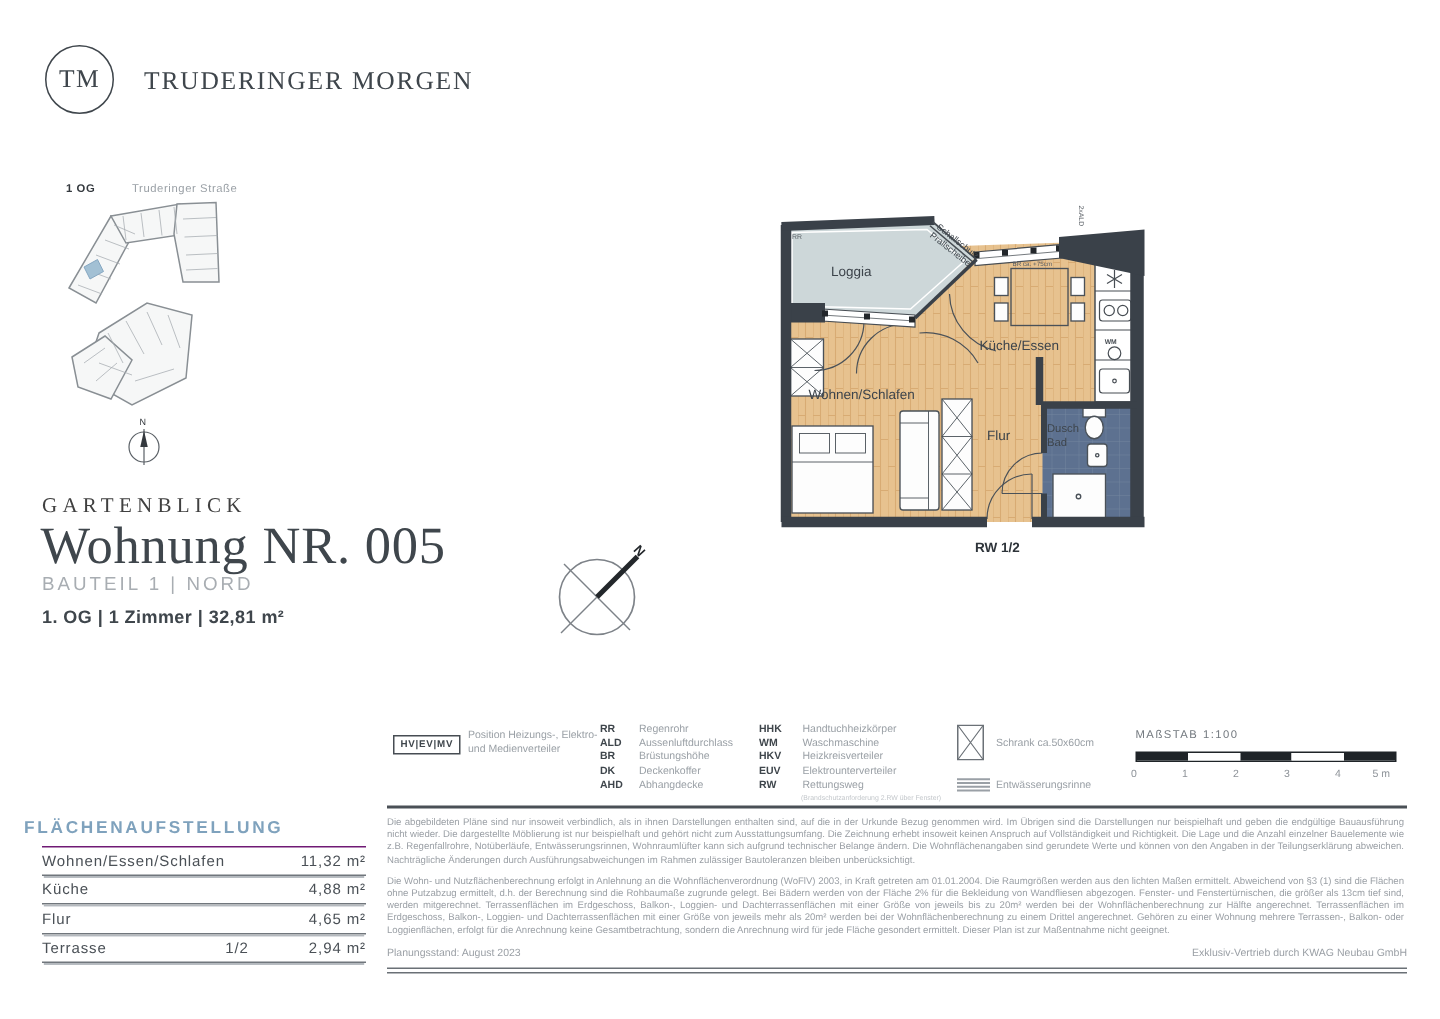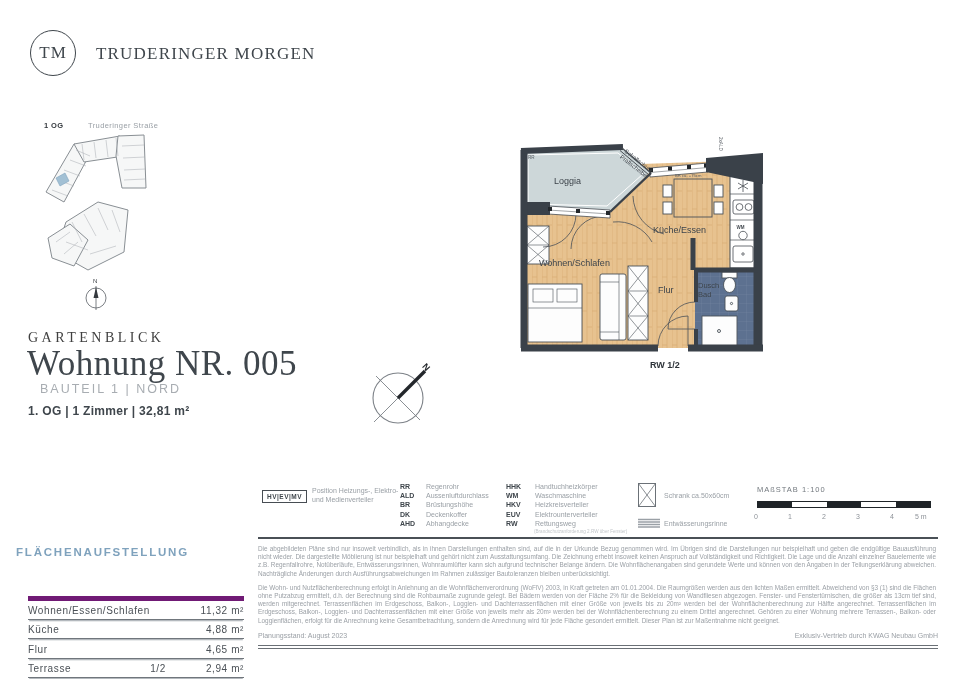"BAUTEIL 1 | NORD" .building { margin-left: 12px -> none }
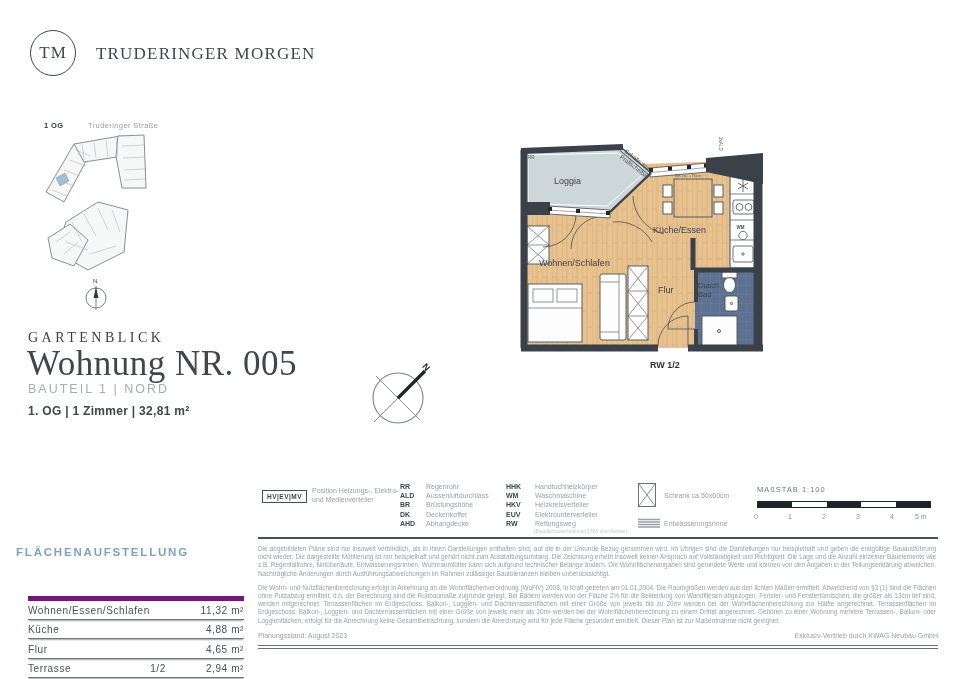"Wohnen/Essen/Schlafen" .fa-table { border-top: 5px solid #701a75 -> 1px solid #701a75; top: 596px -> 564px }
